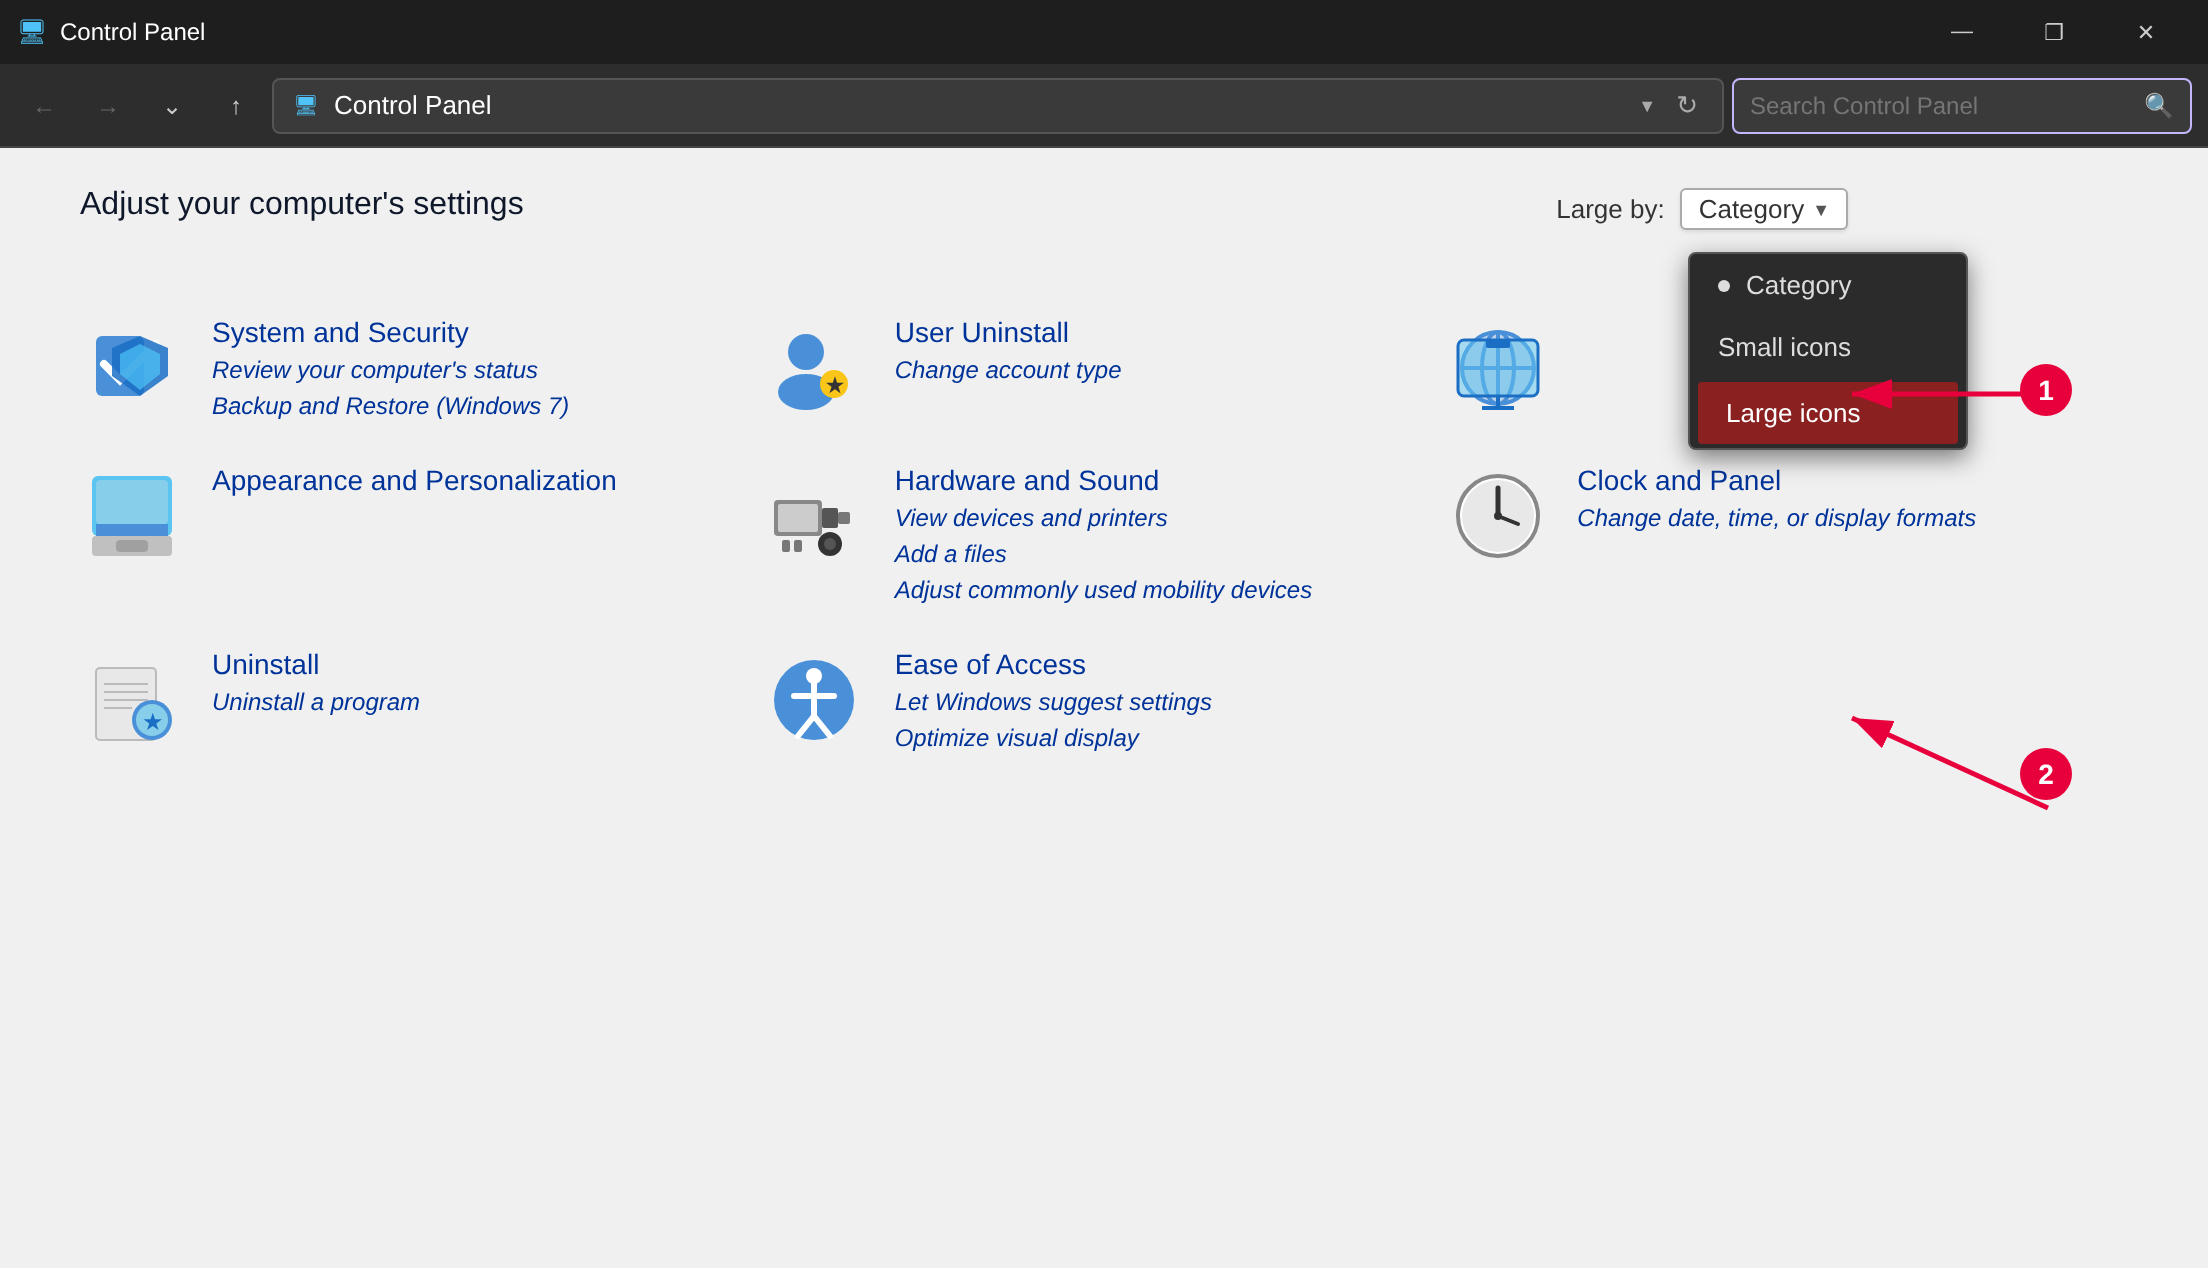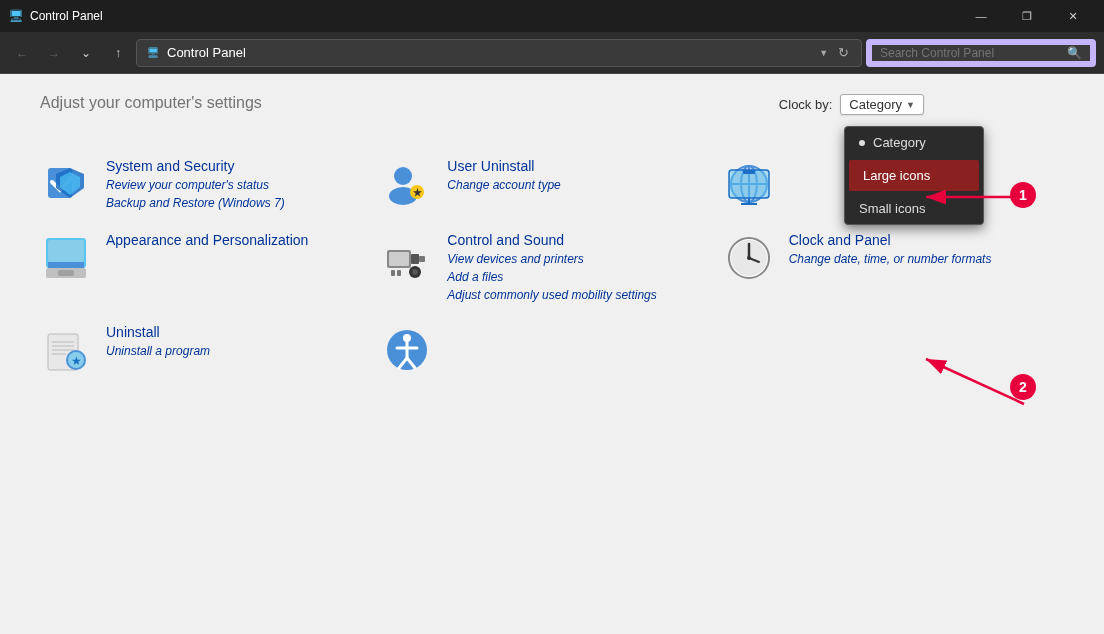"Search Control Panel" .search-box { border: 6px solid #c4b5fd -> 1px solid #c4b5fd }
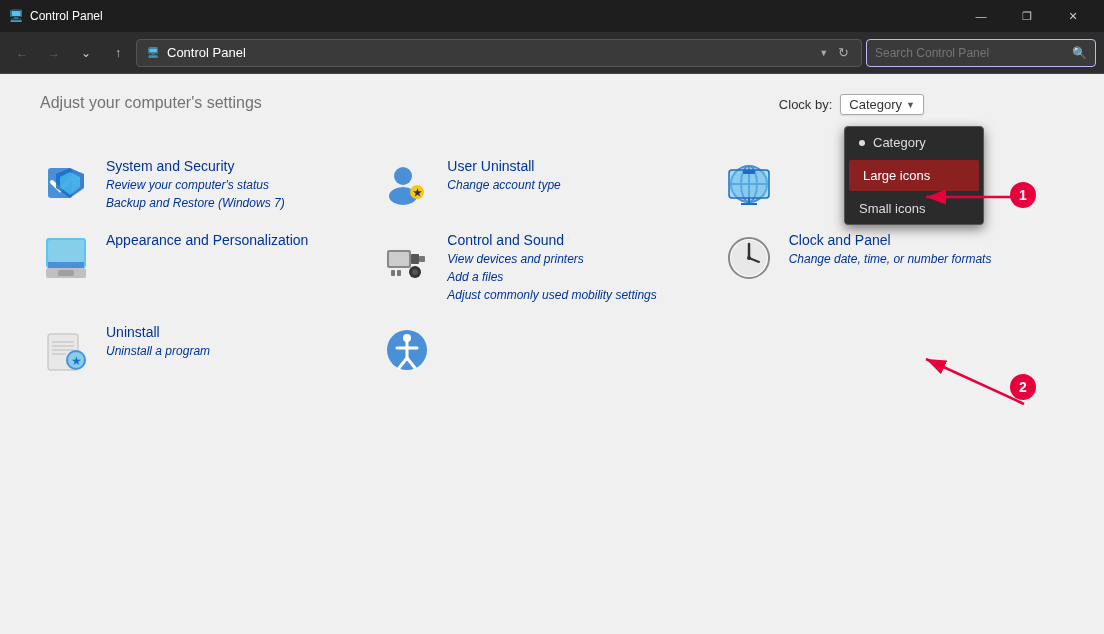"Adjust your computer's settings" .page-title { color: #737373 -> #0f172a }
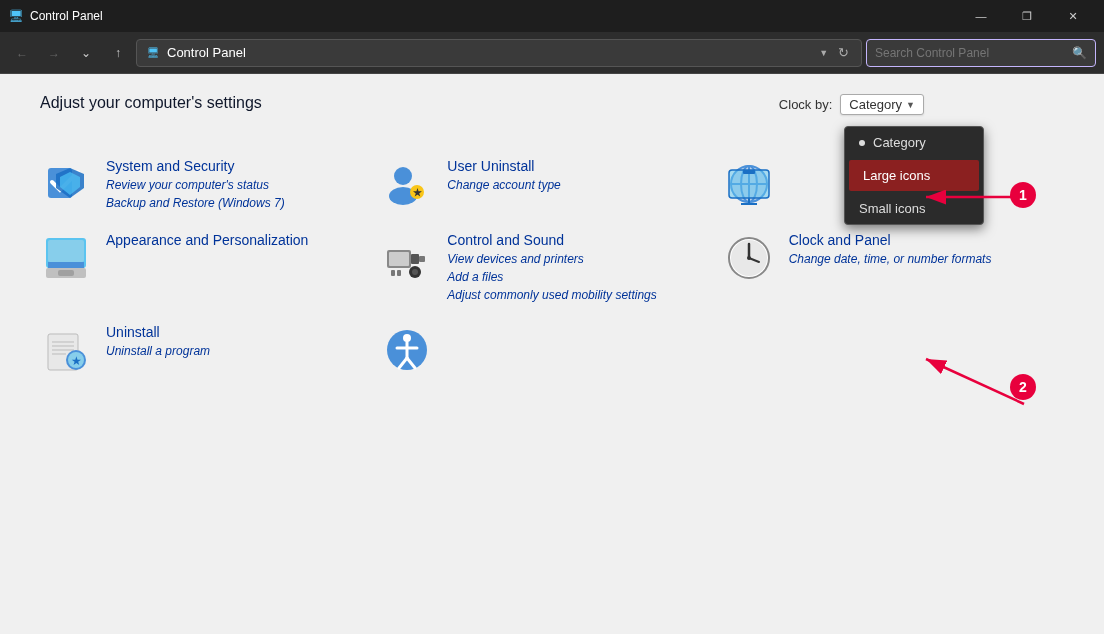"Clock by:" span.view-by-label { text: Clock -> Large }
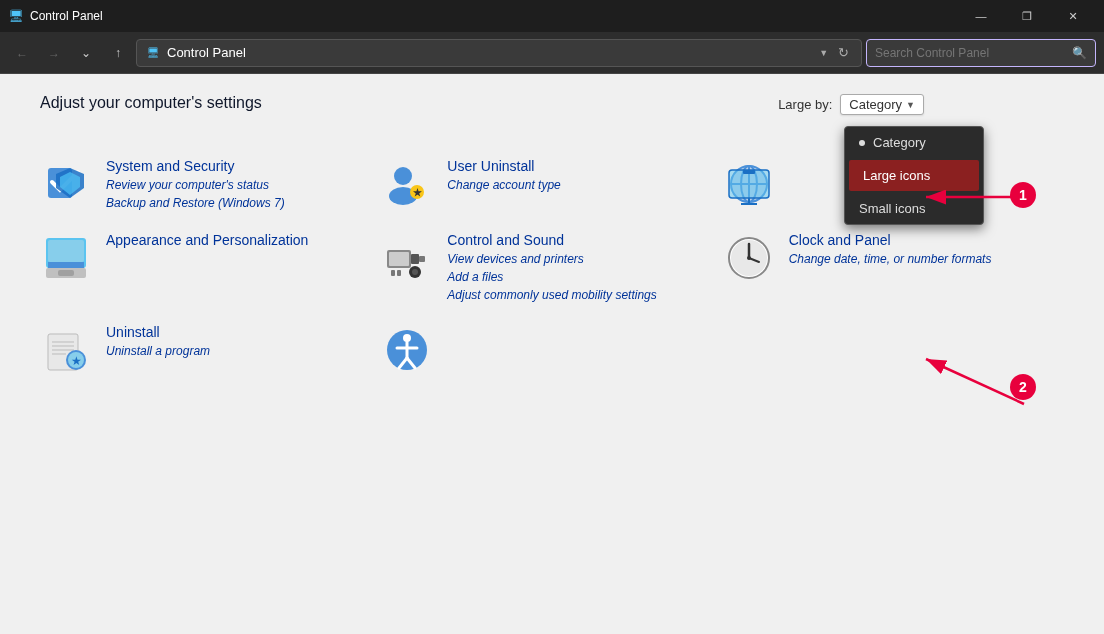"Large icons" div.dropdown-item { order: before "Small icons" -> after "Small icons" }
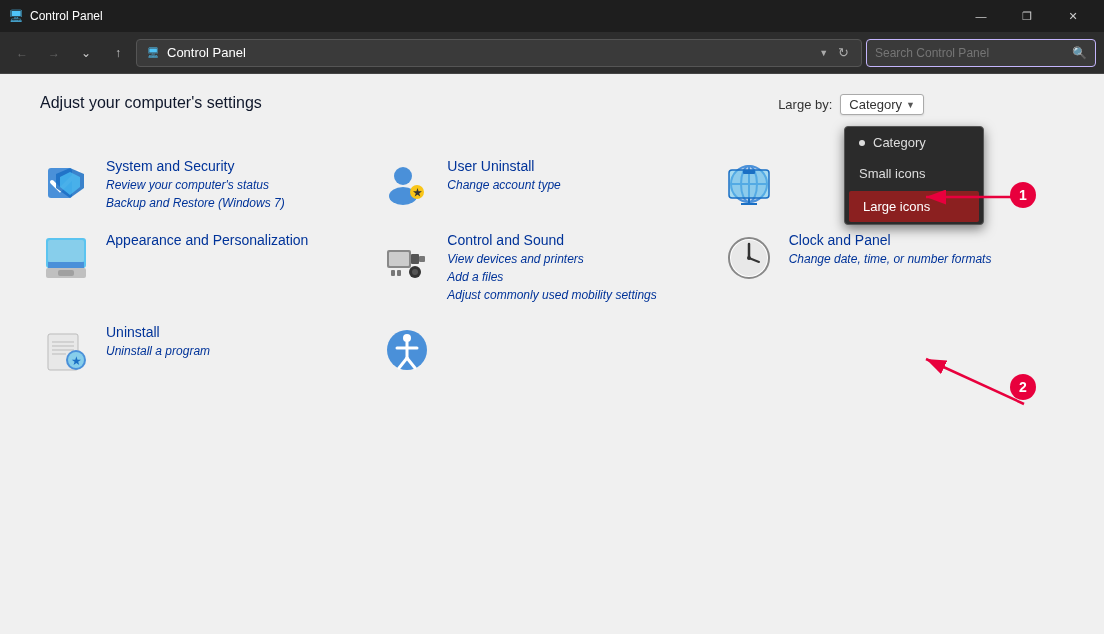"Control and Sound" span.setting-title { text: Control -> Hardware }
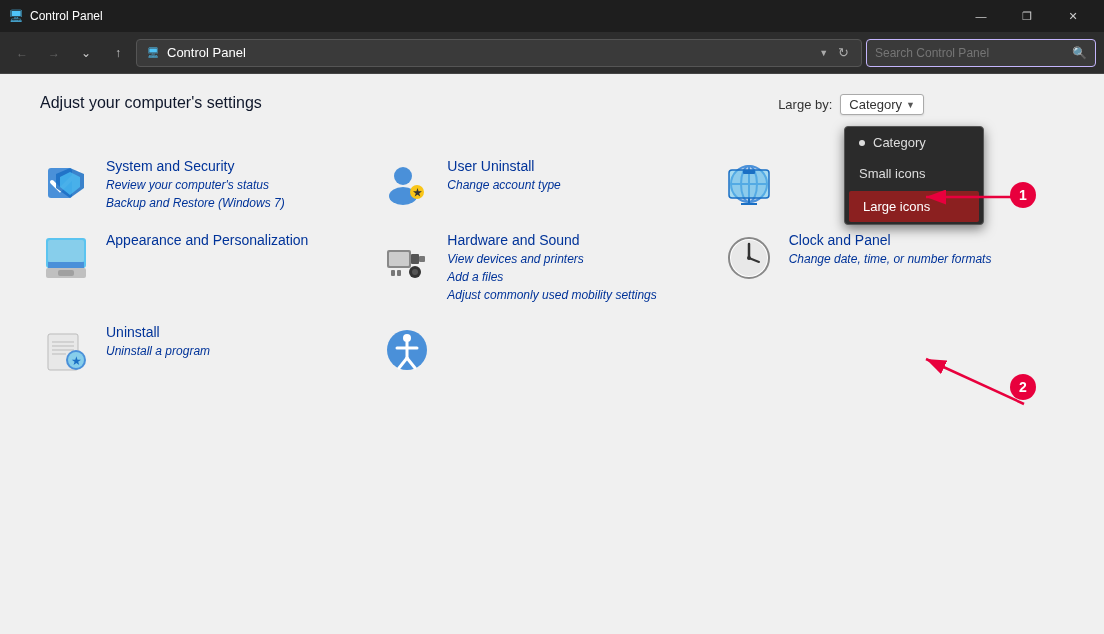"Change date, time, or number" span.setting-link { text: number -> display }
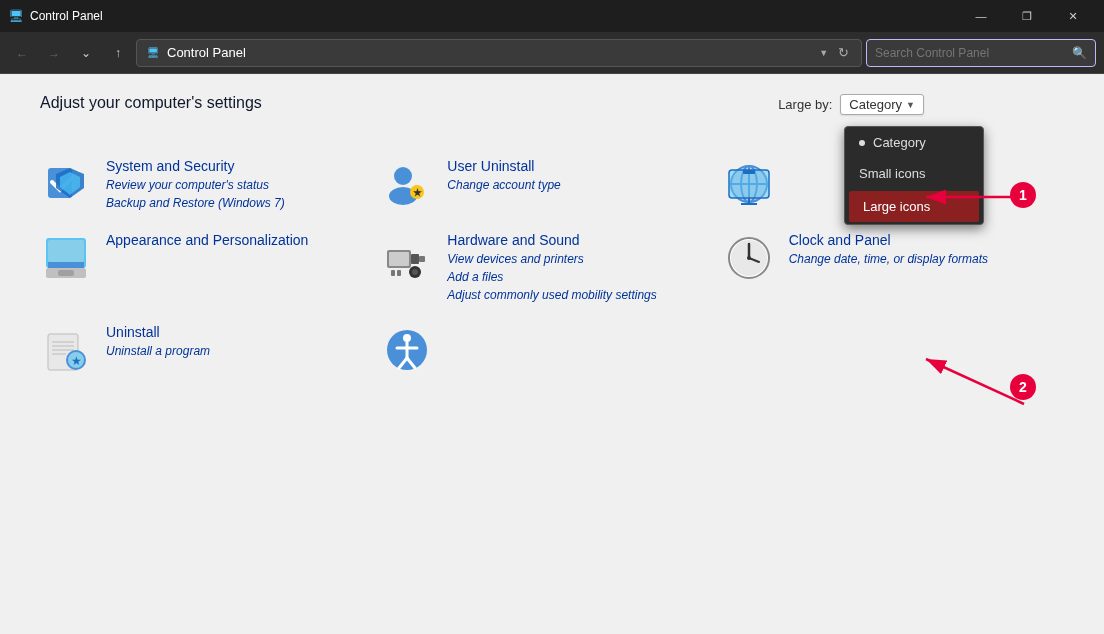"Adjust commonly used mobility settings" span.setting-link { text: settings -> devices }
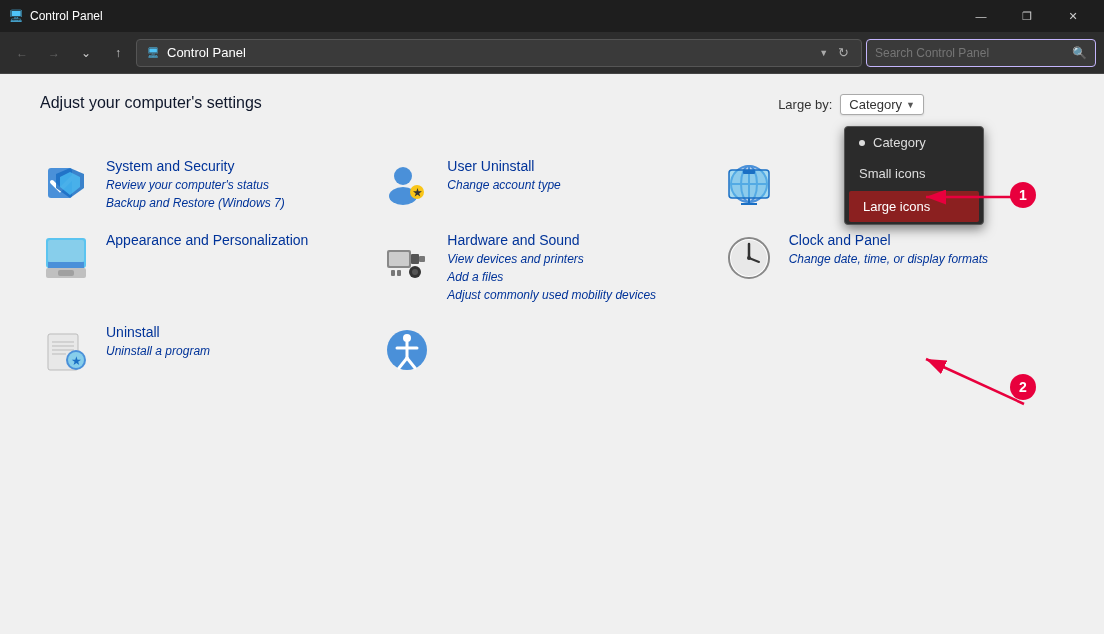"Ease of Access" div.setting-text { html: none -> <div> <span>Ease of Access</span> <span>Let Windows suggest settings</span> <span>Optimize visual display</span> </div> }
